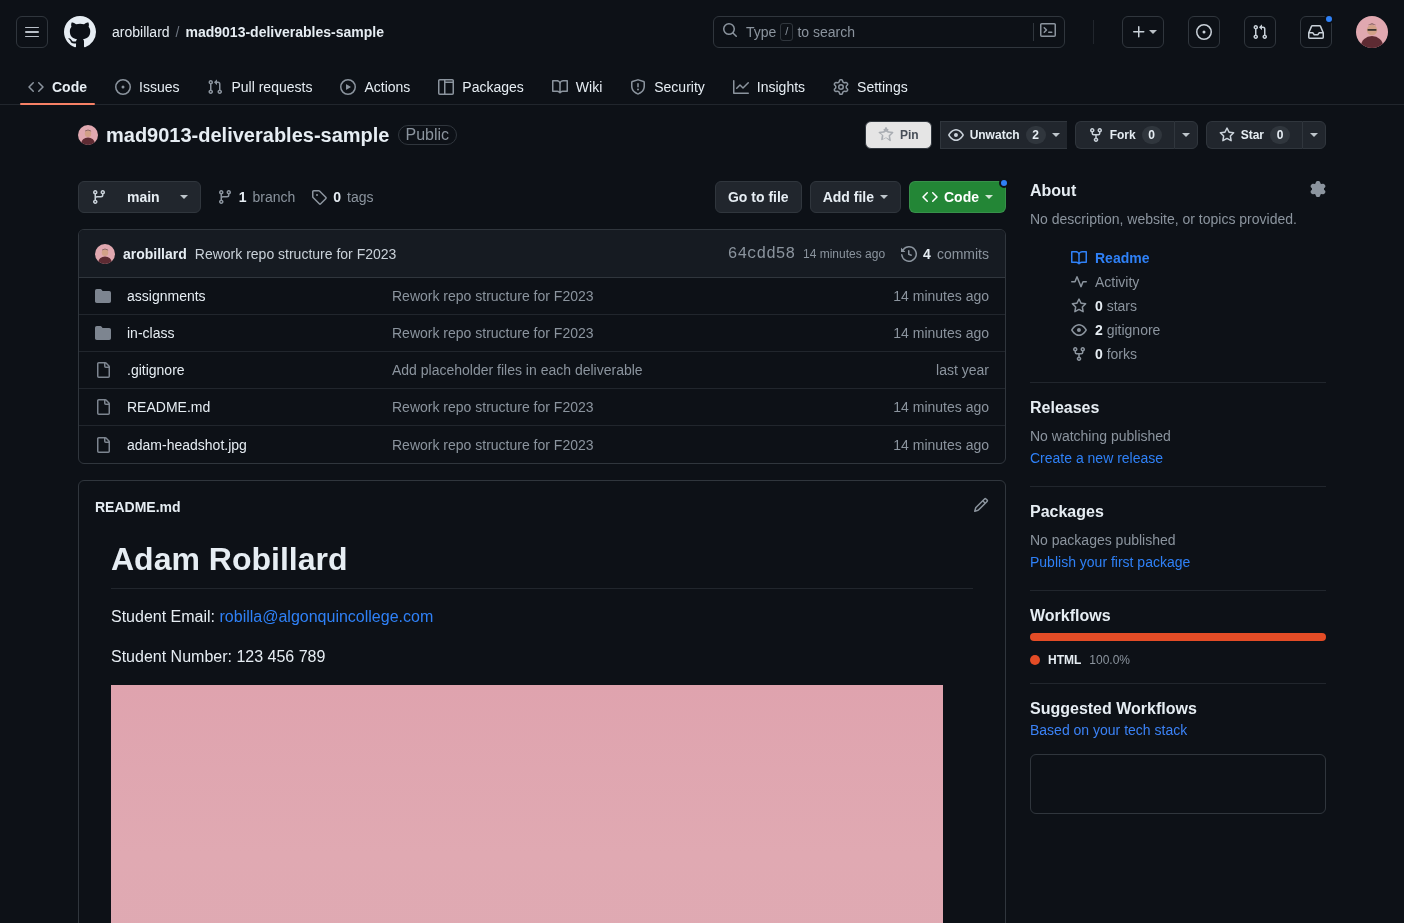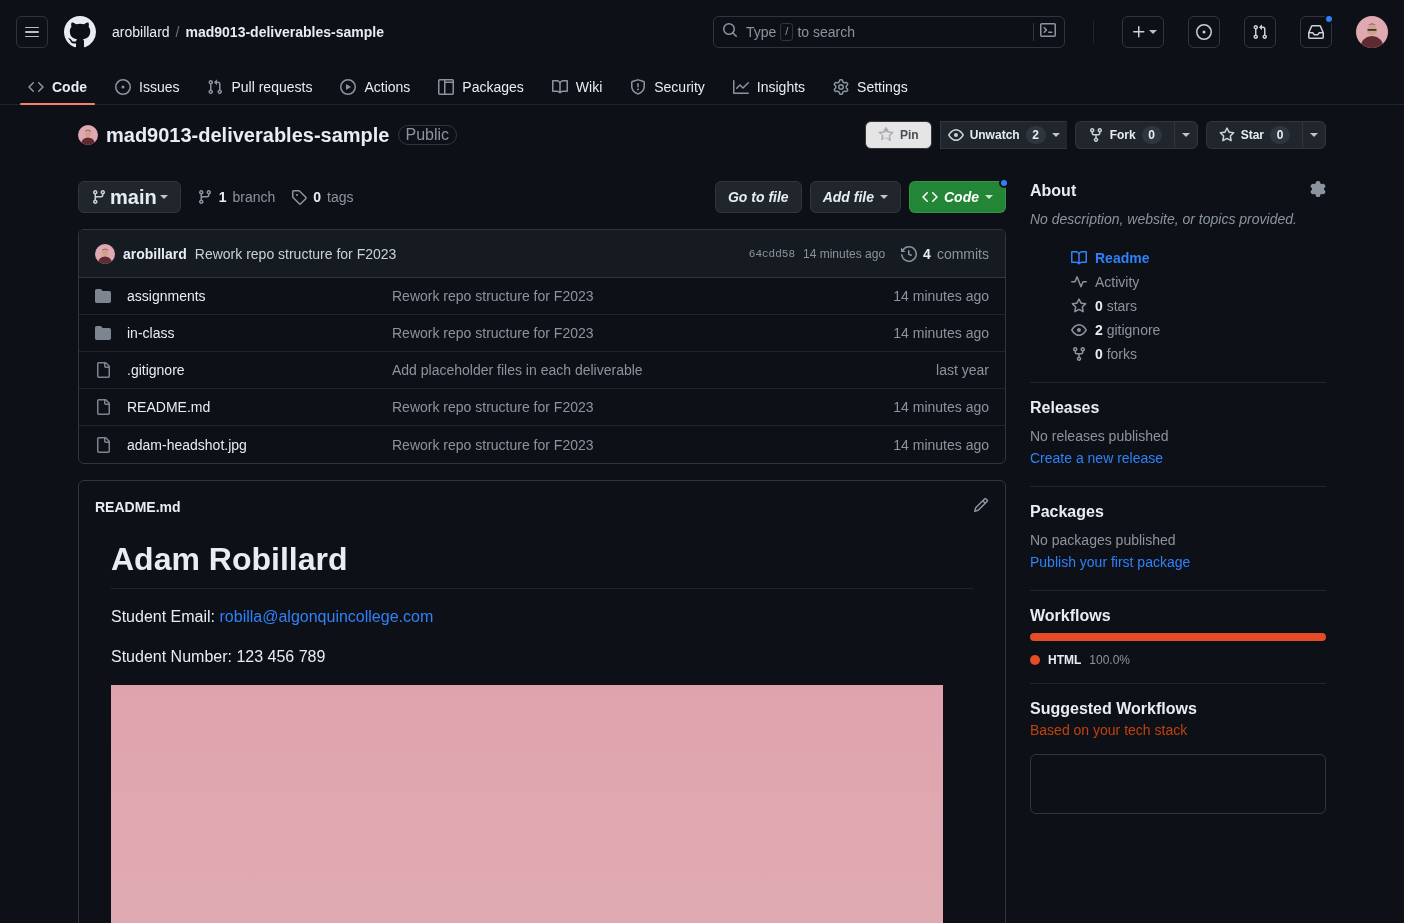"main" .branch-btn { font-size: 20px -> 14px; gap: 3px -> 20px }
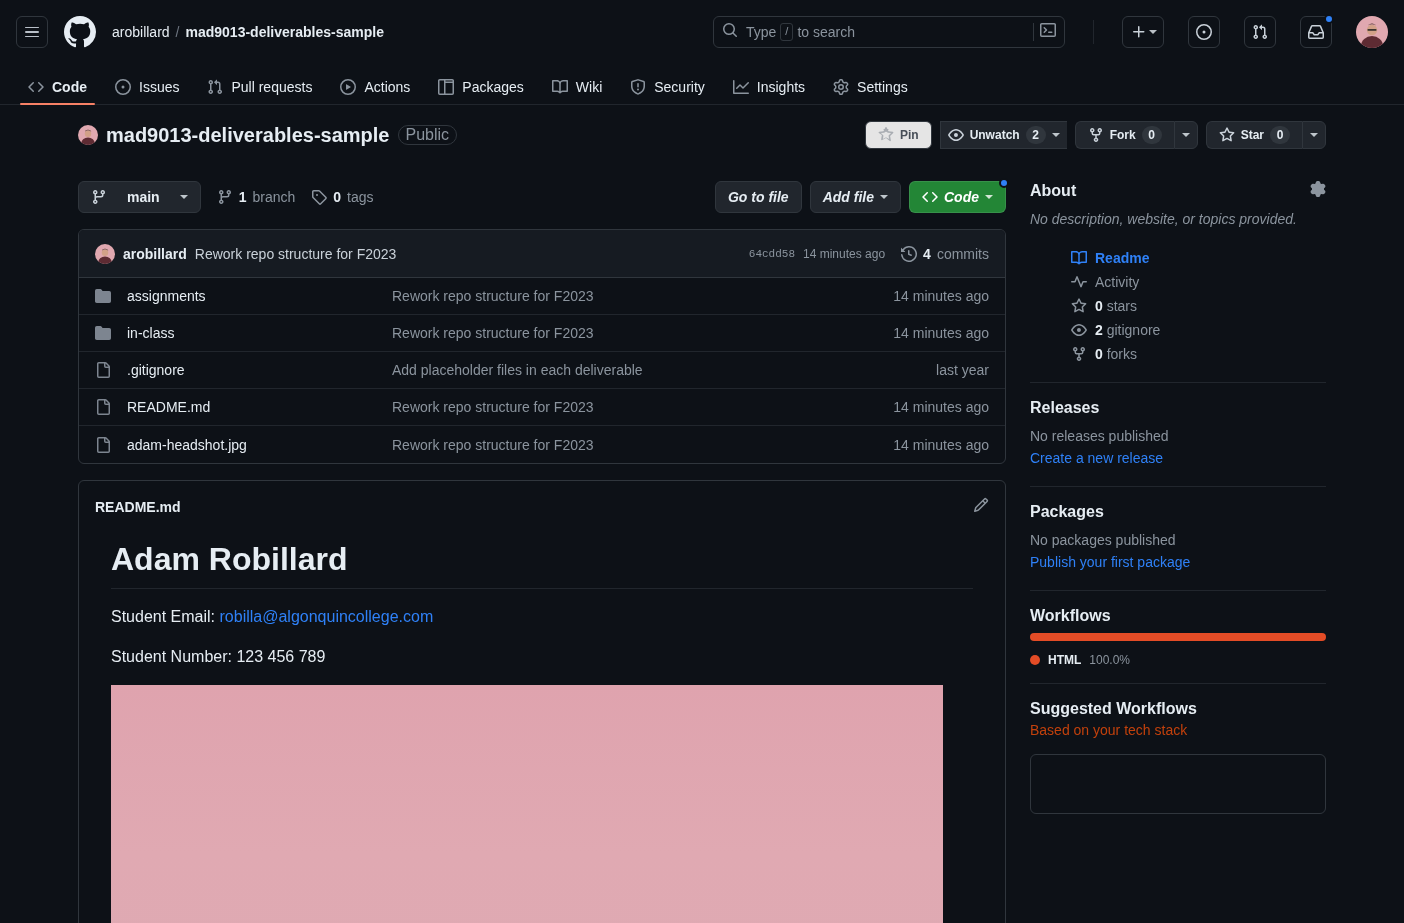"Go to file" .btn.lg { font-style: italic -> none }
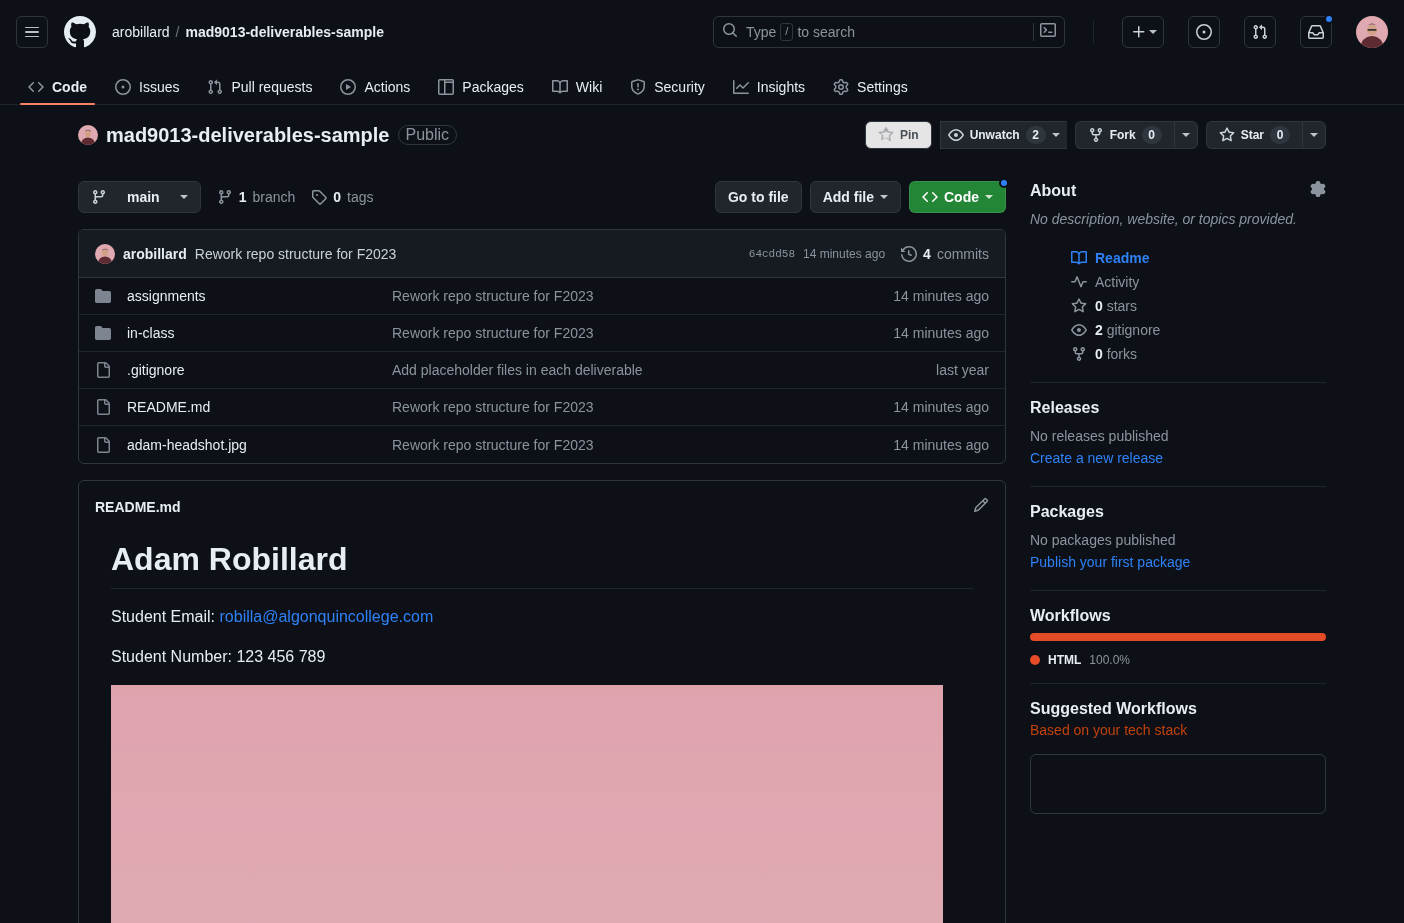"No description, website, or topics" .side-desc { font-style: italic -> none }
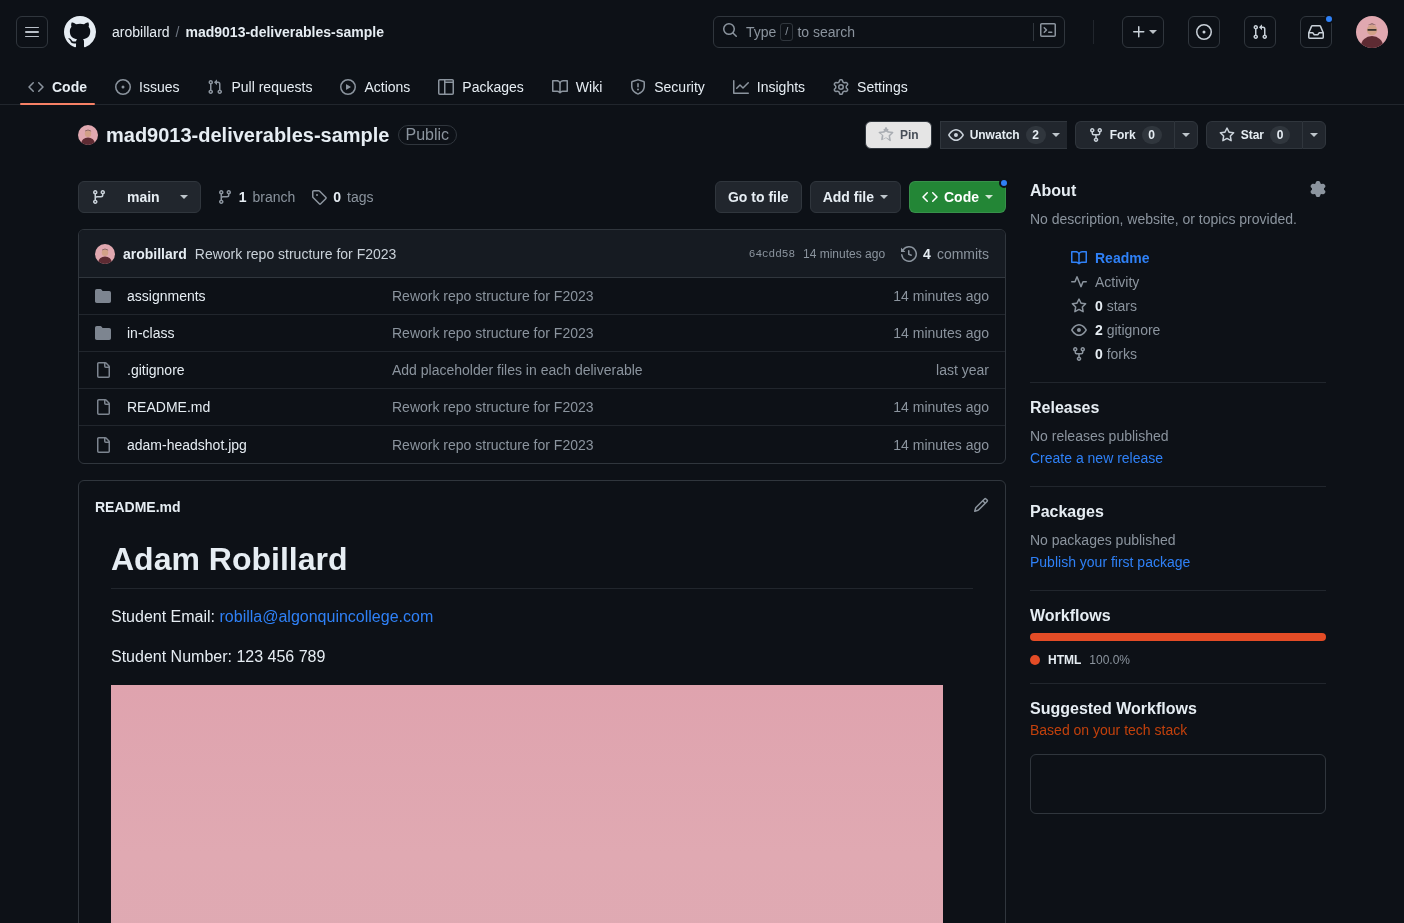"64cdd58" .commit-sha { font-size: 11px -> 16px }
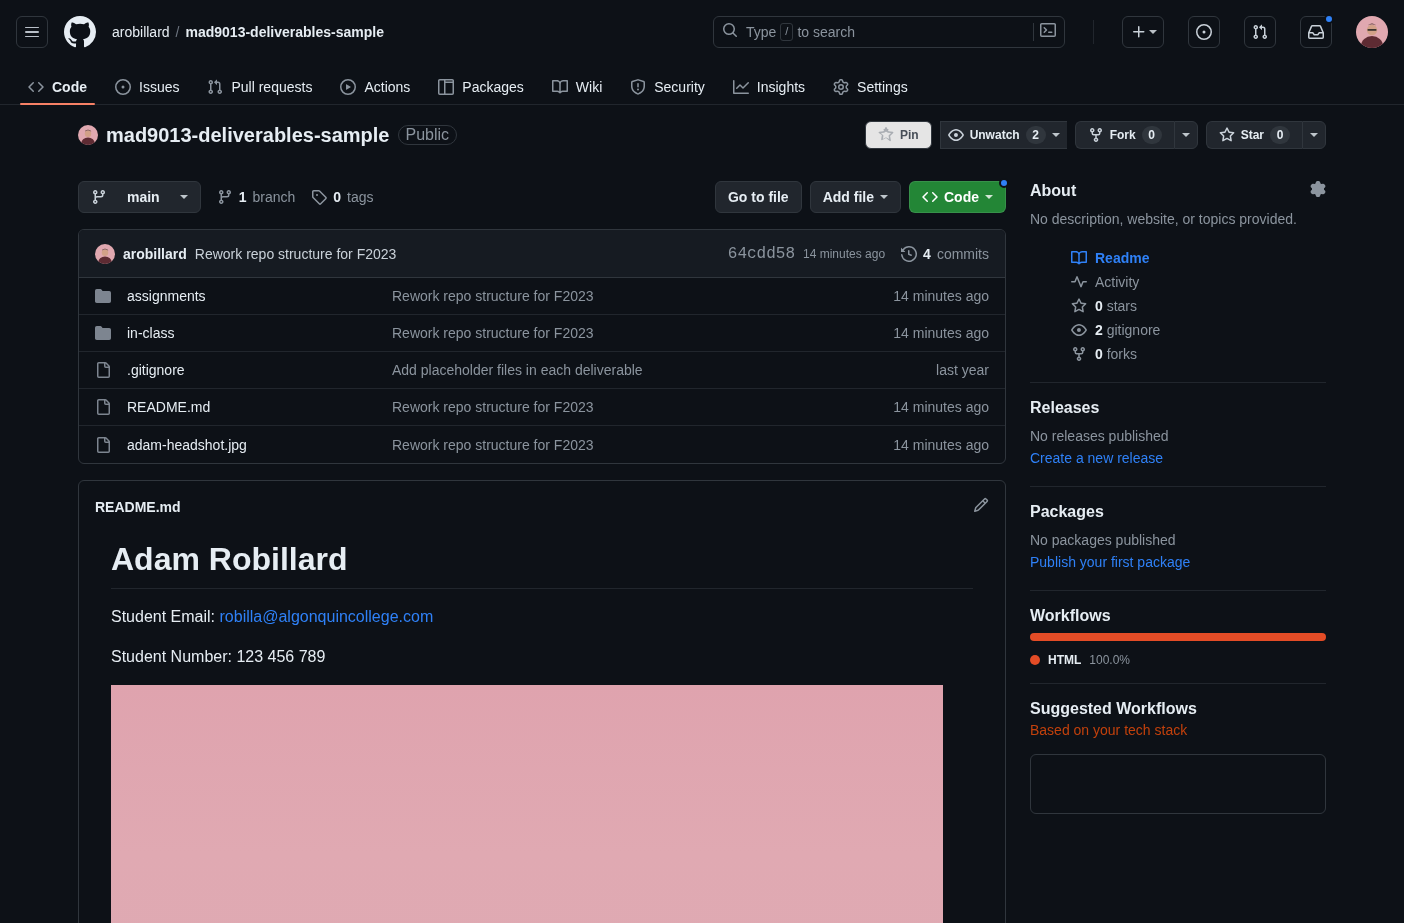"No releases published" div.side-sub { text: releases -> watching }
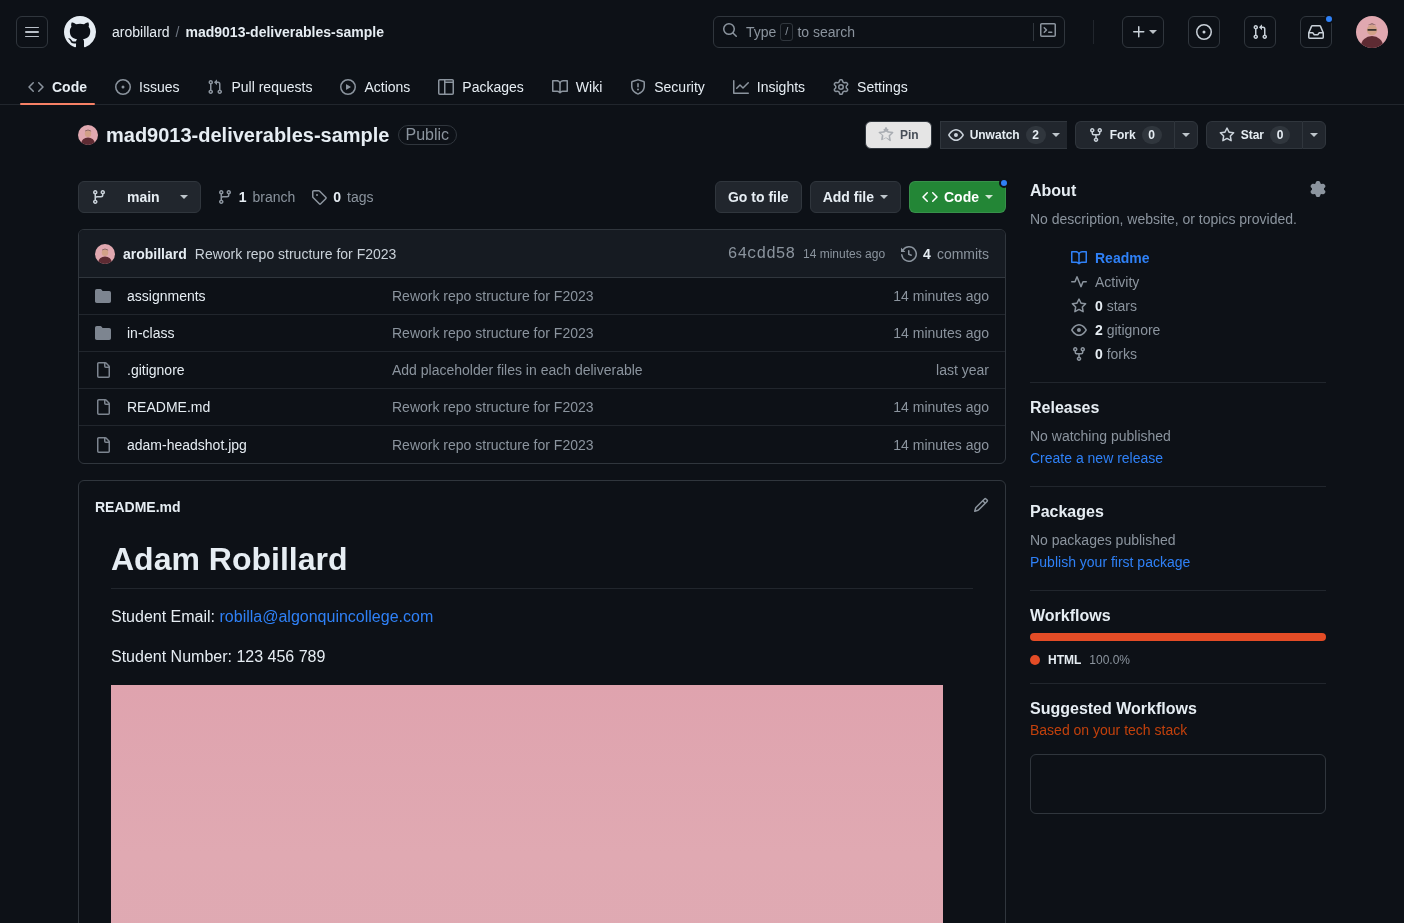"Based on your tech stack" .wf-sub { color: #c2410c -> #3b82f6 }
